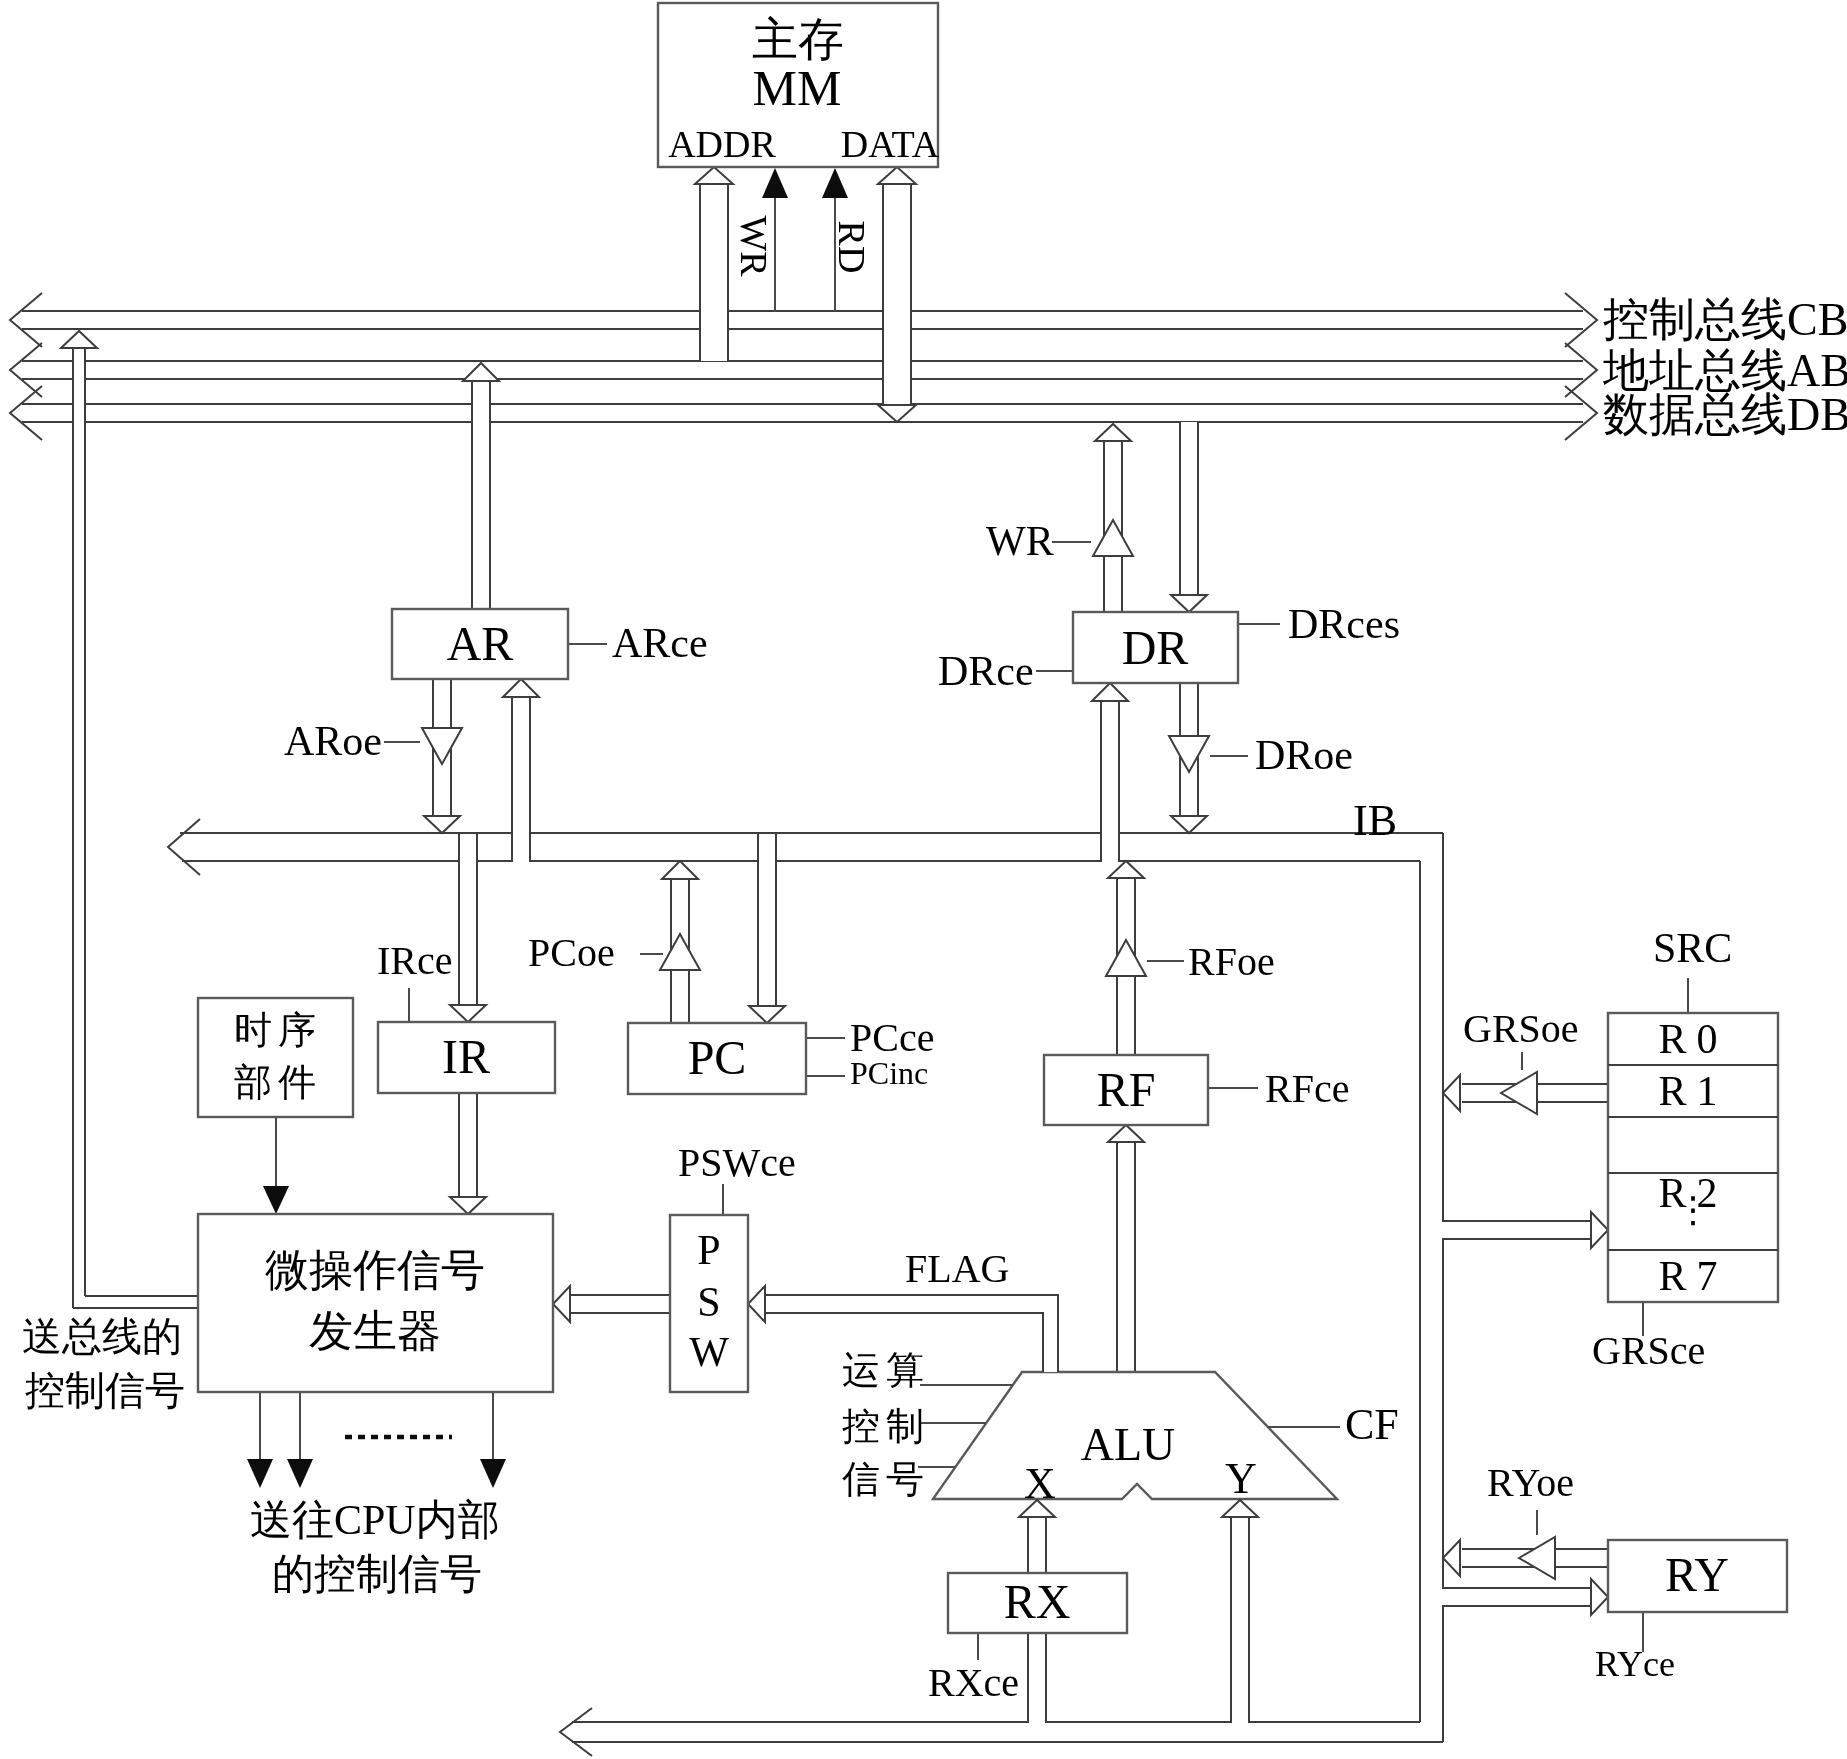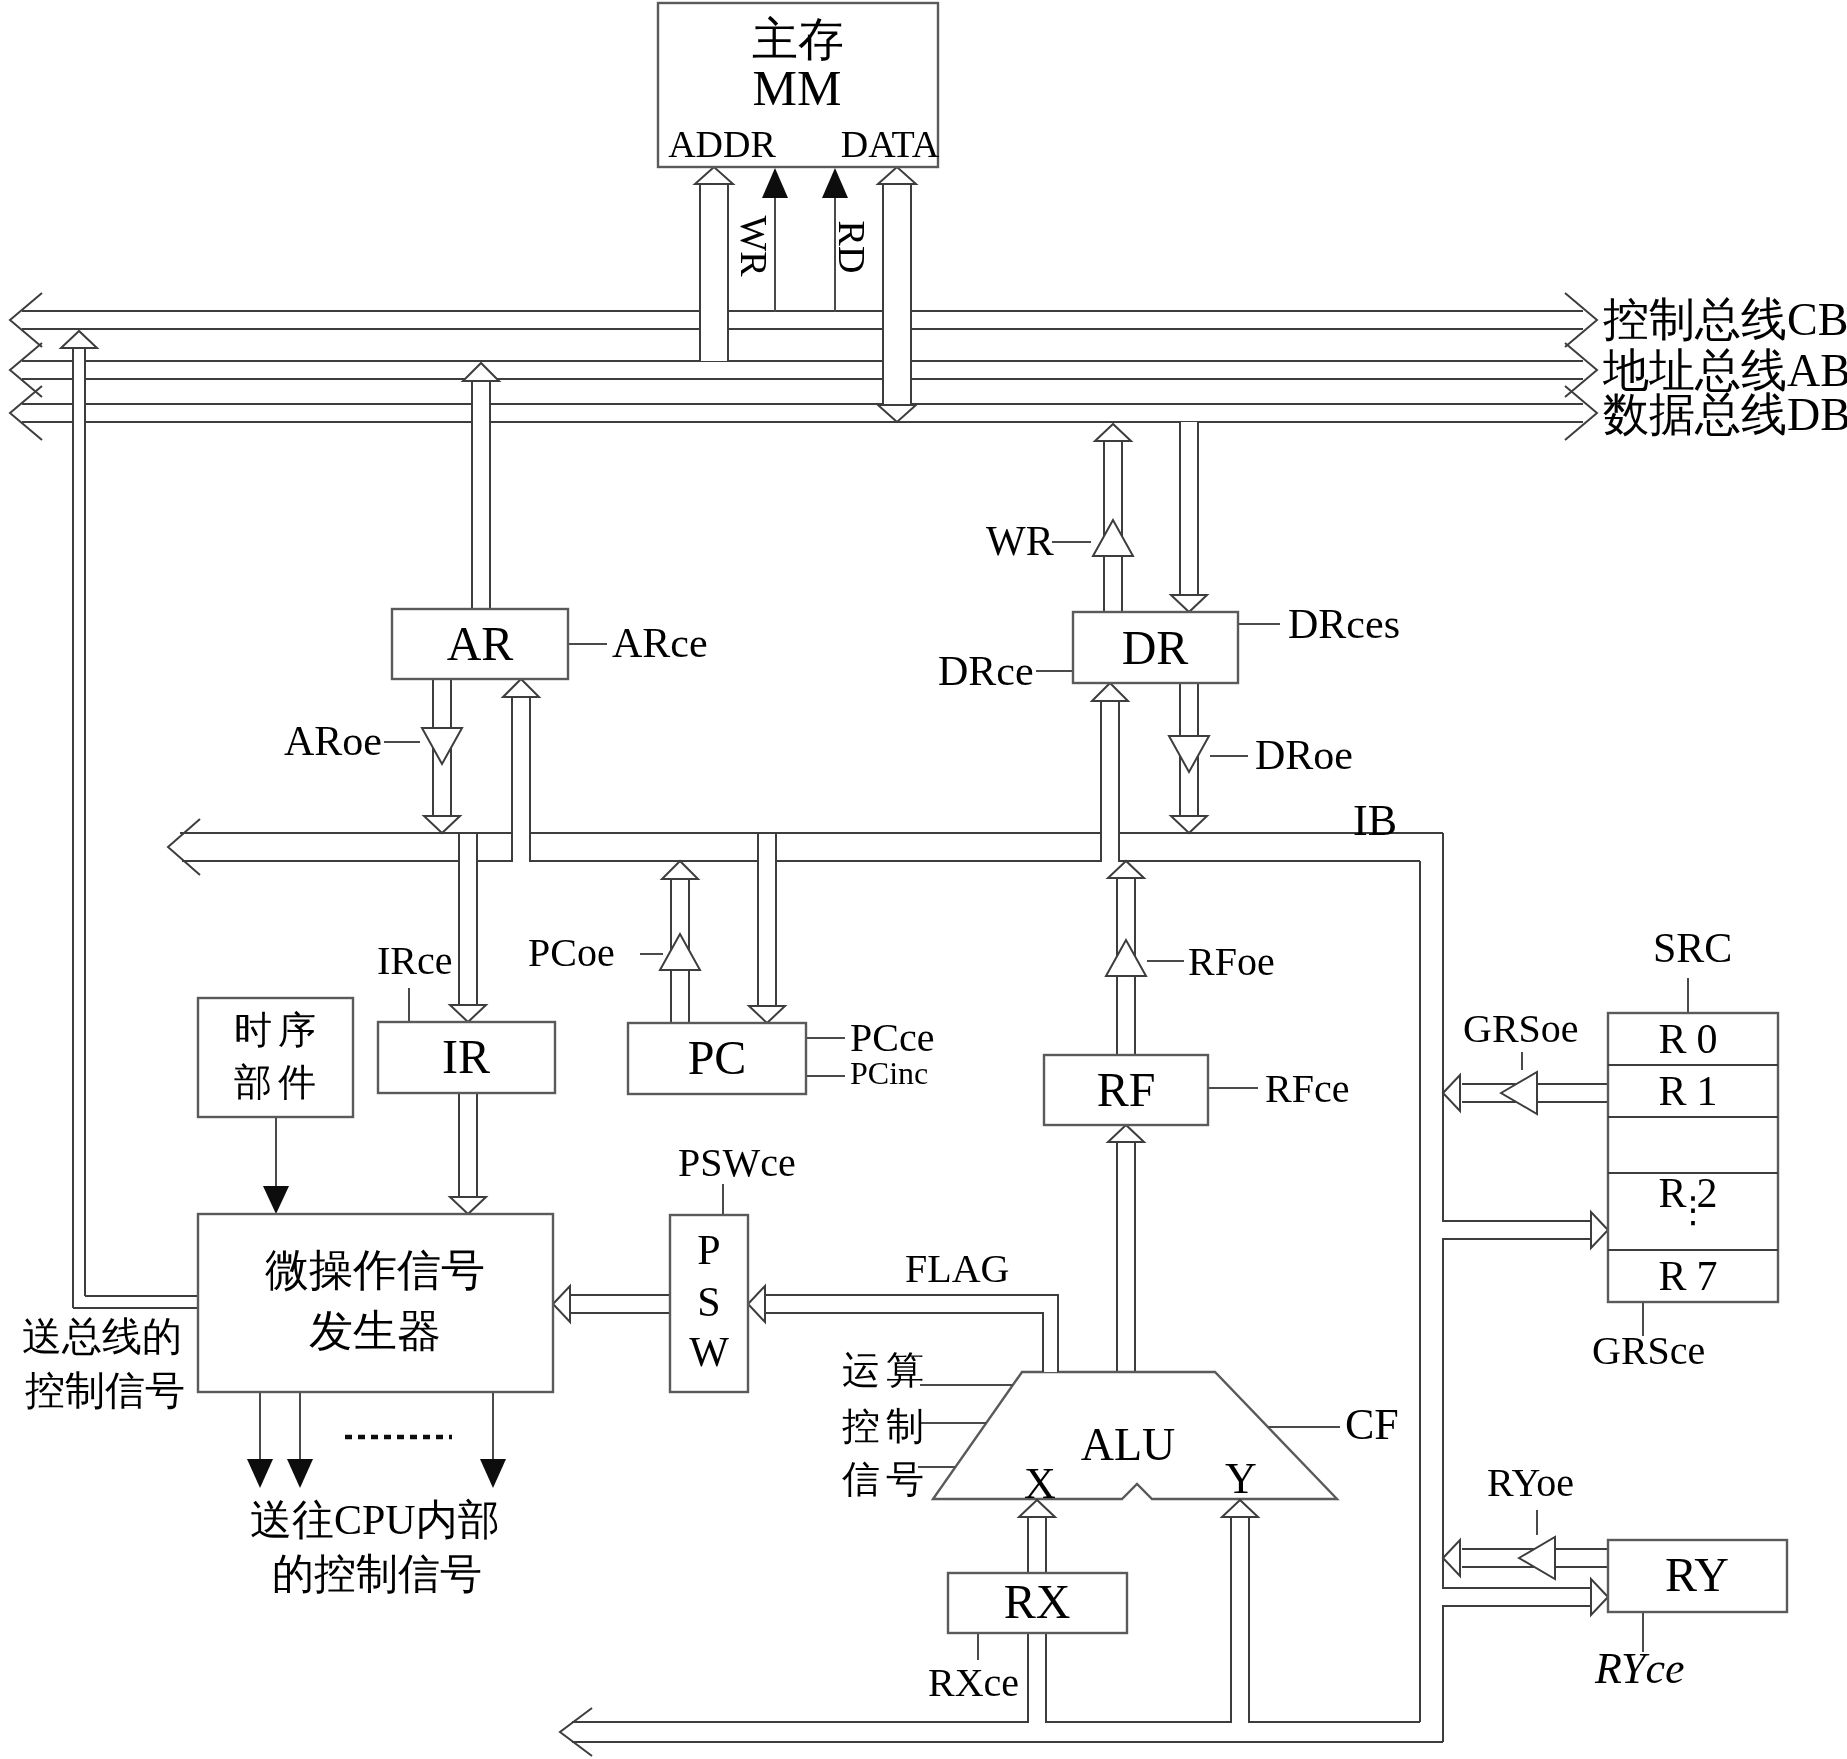"RYce" div.lbl { font-size: 44px -> 36px; font-style: italic -> none }
